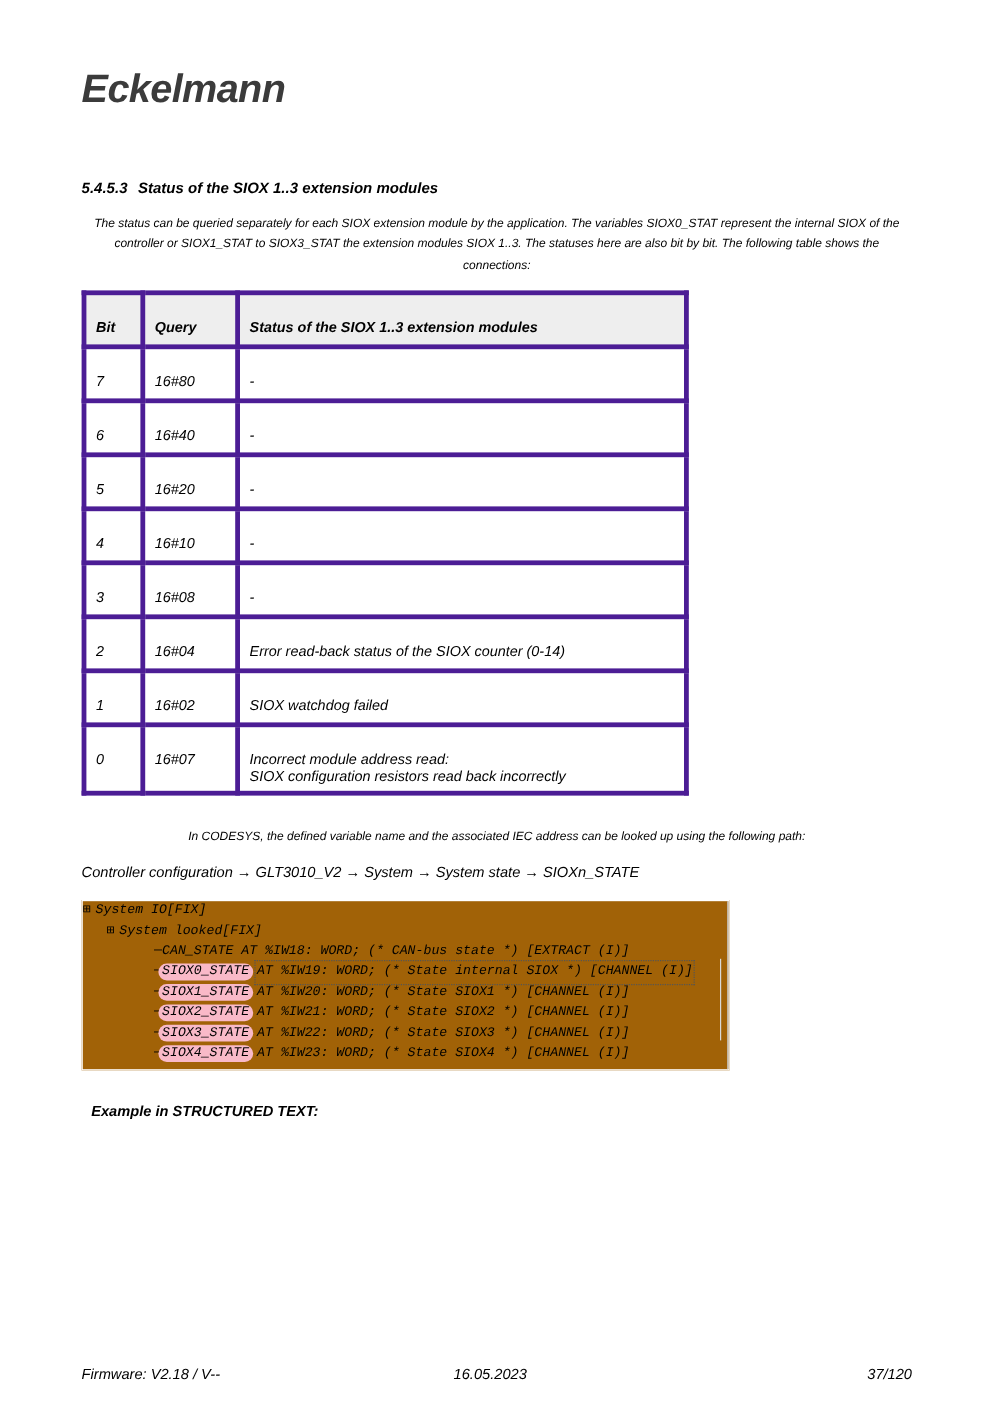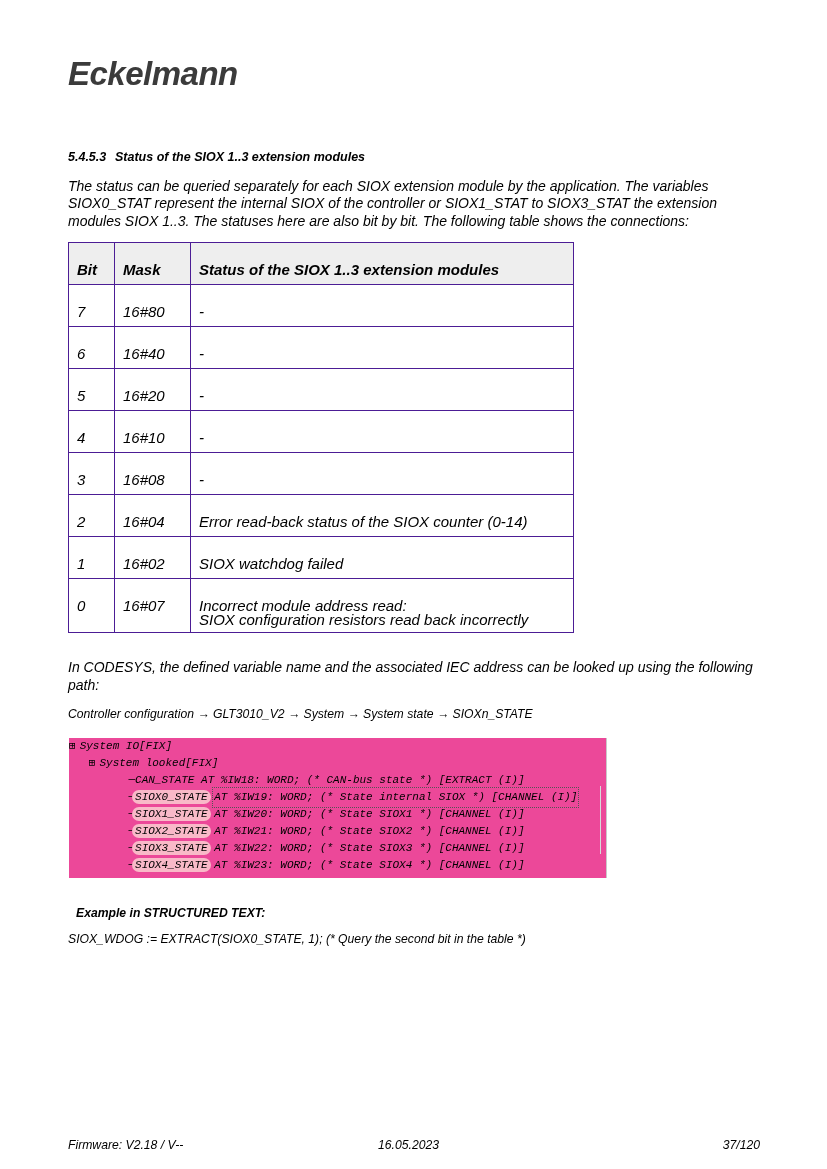"The status can be queried" p.para { font-size: 14px -> 10px; text-align: left -> center }
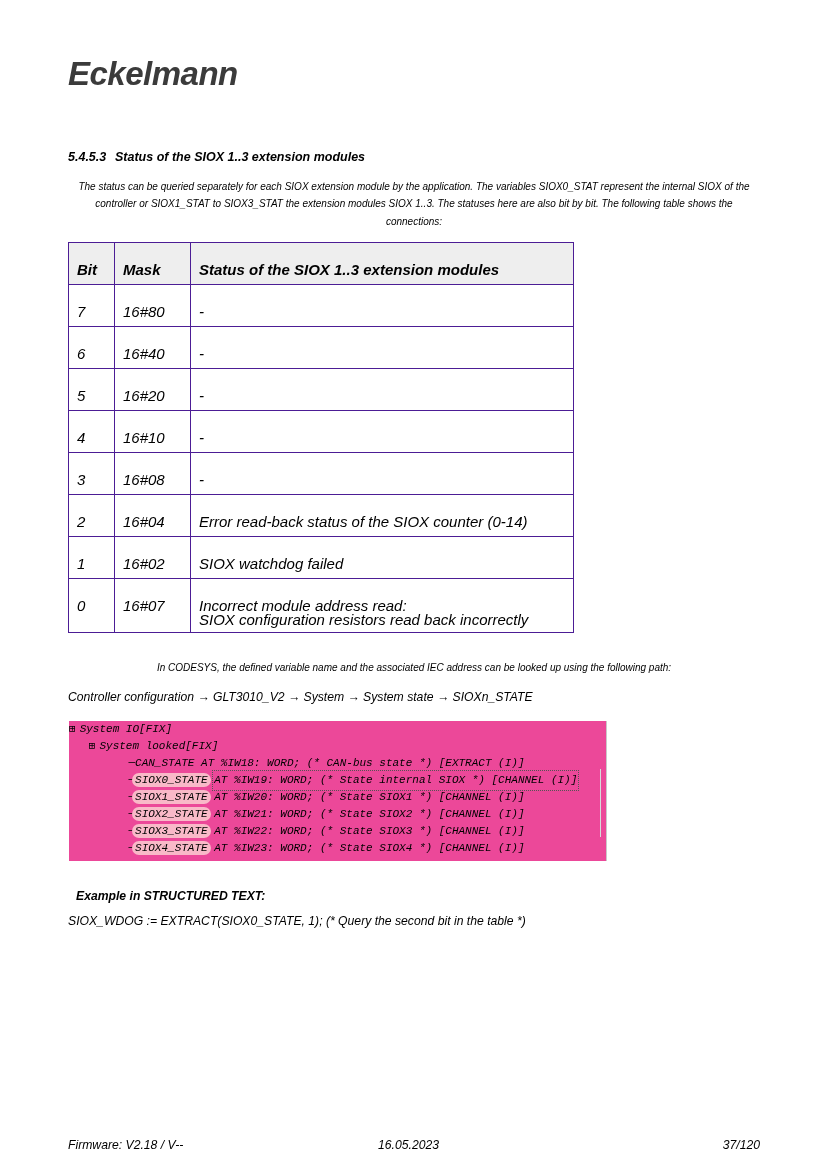"Bit" table.bit-table th, table.bit-table td { border: 1px solid #4c1d95 -> 4px solid #4c1d95; font-size: 15px -> 12px }
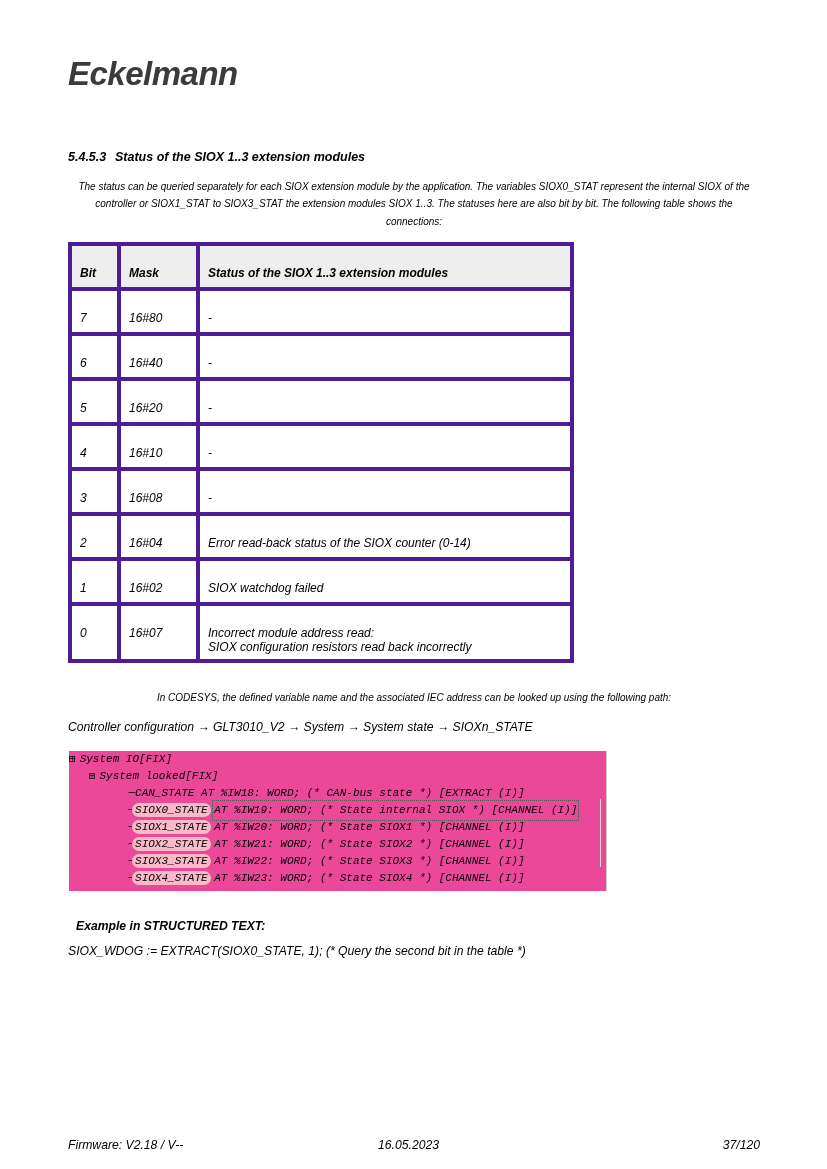"Mask" th.c2 { text: Mask -> Query }
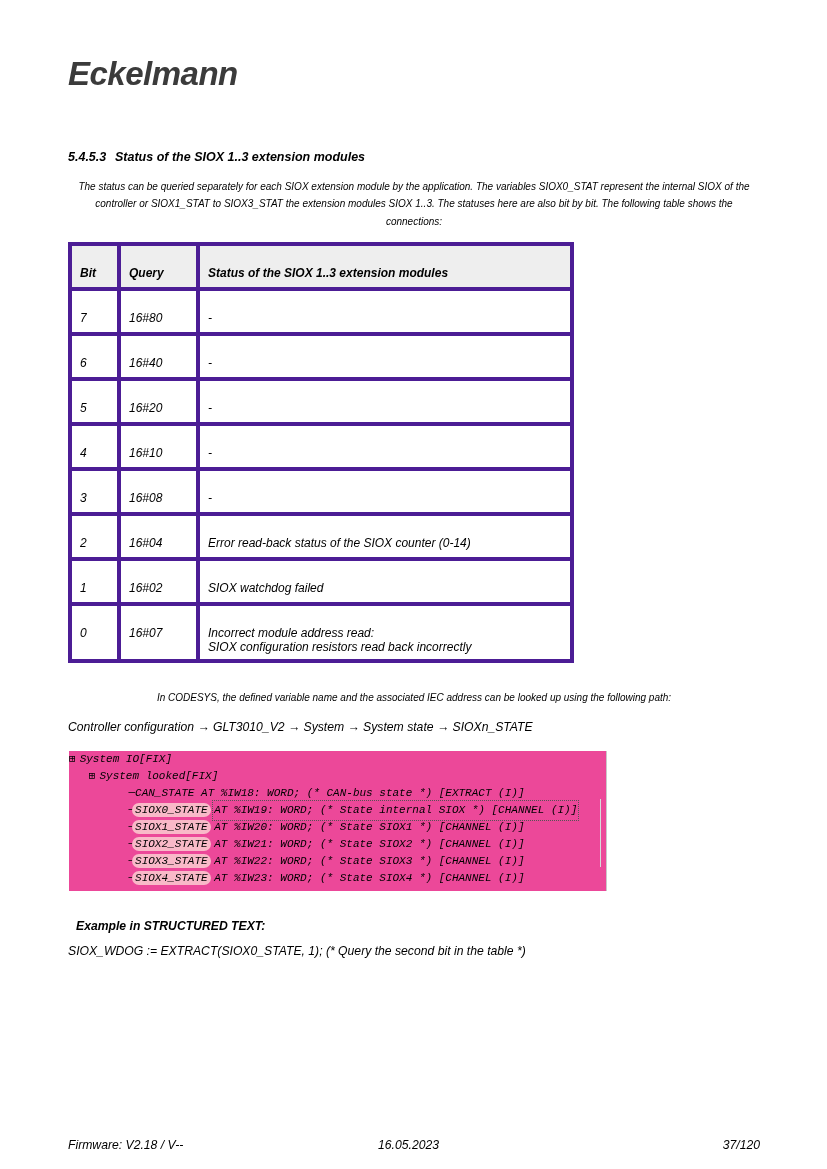"⊞ System IO[FIX]" .code-box { background: #ec4899 -> #a16207 }
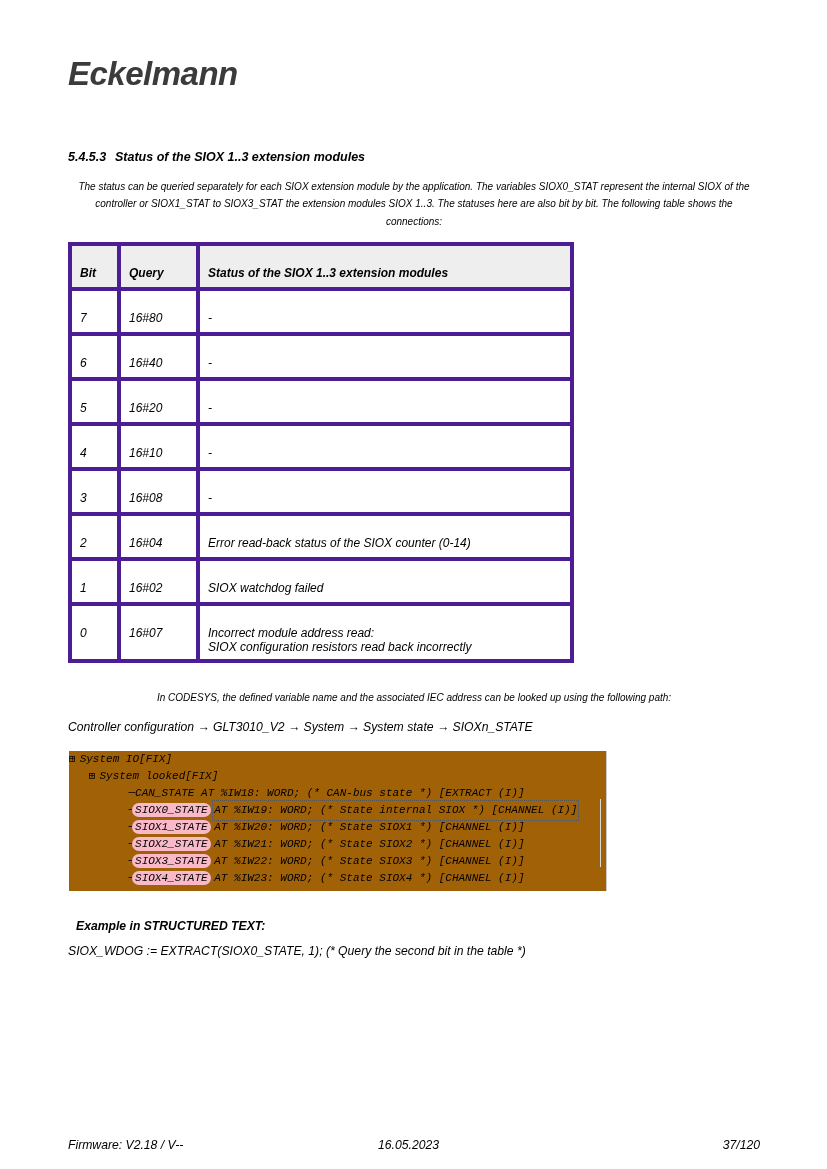"SIOX_WDOG := EXTRACT(SIOX0_STATE, 1); (*" p.example-code { html: <p>SIOX_WDOG := EXTRACT(SIOX0_STATE, 1); (* Query the second bit in the table *)</p> -> none }
